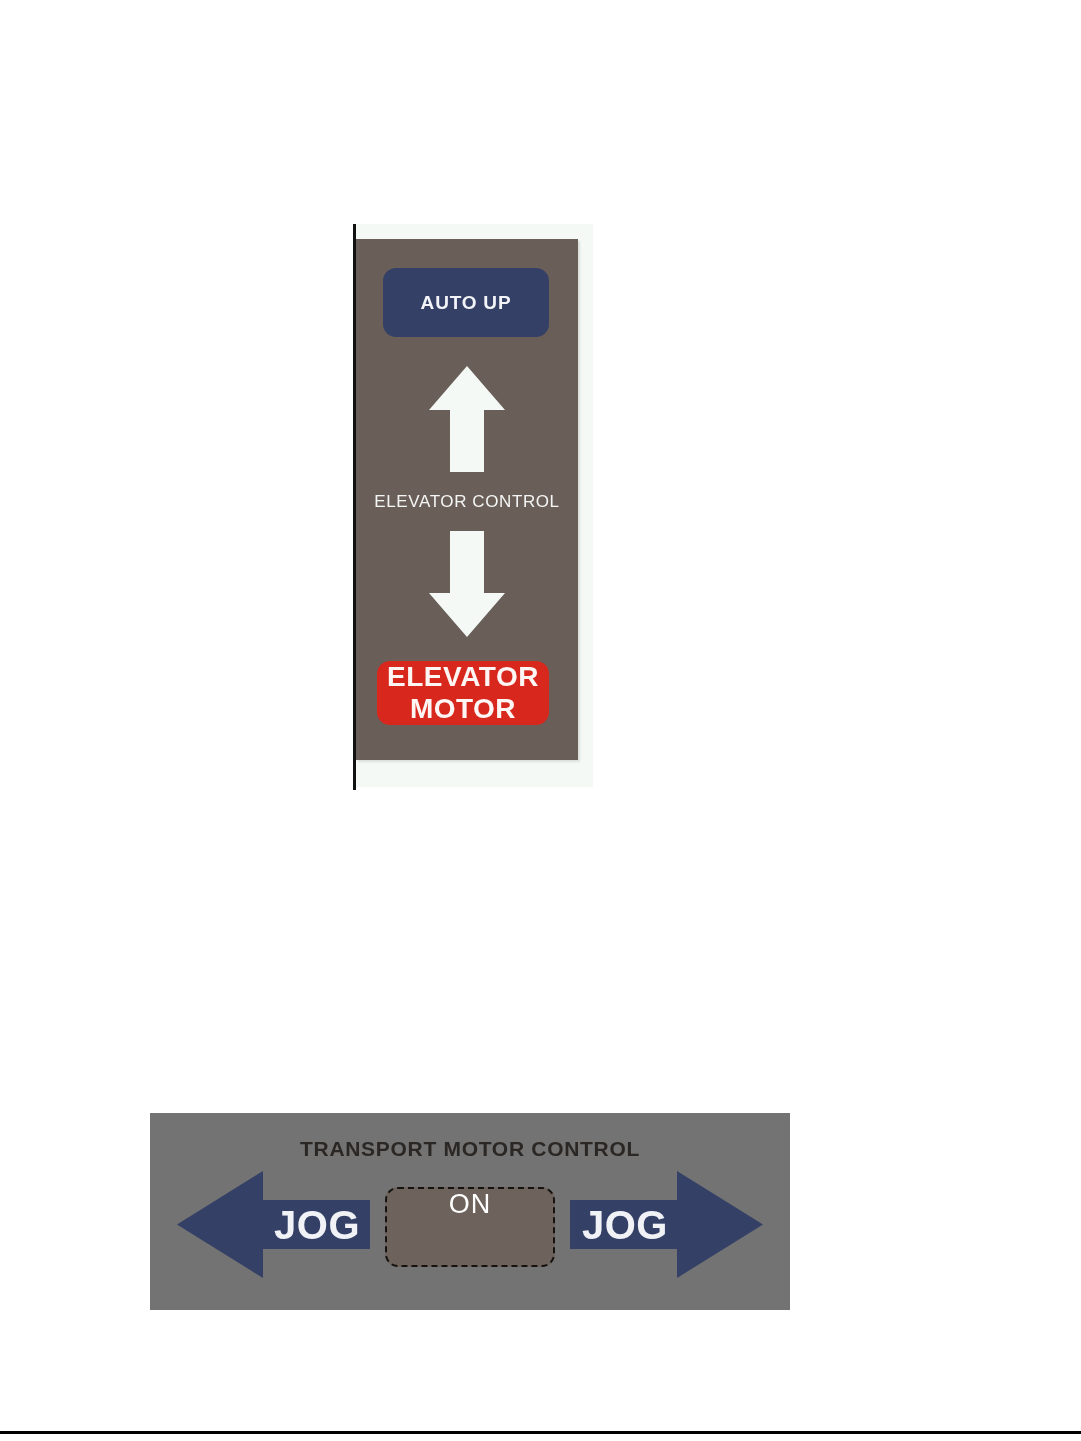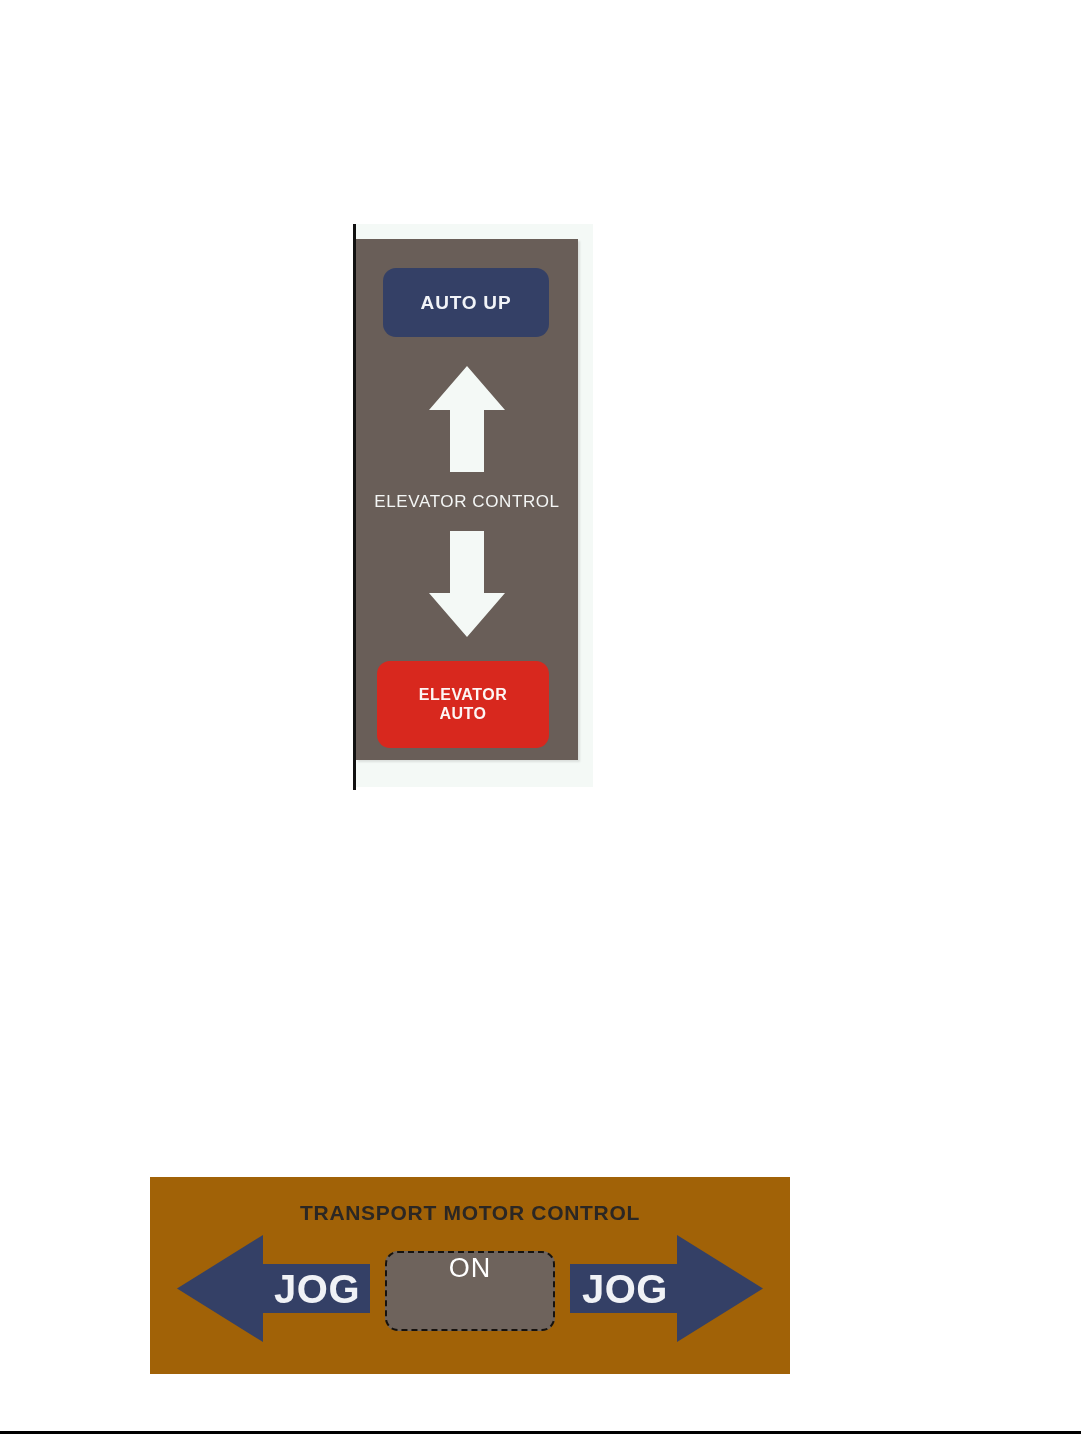"ELEVATOR" .btn-elevator-stop { font-size: 16px -> 28px; height: 87px -> 64px }
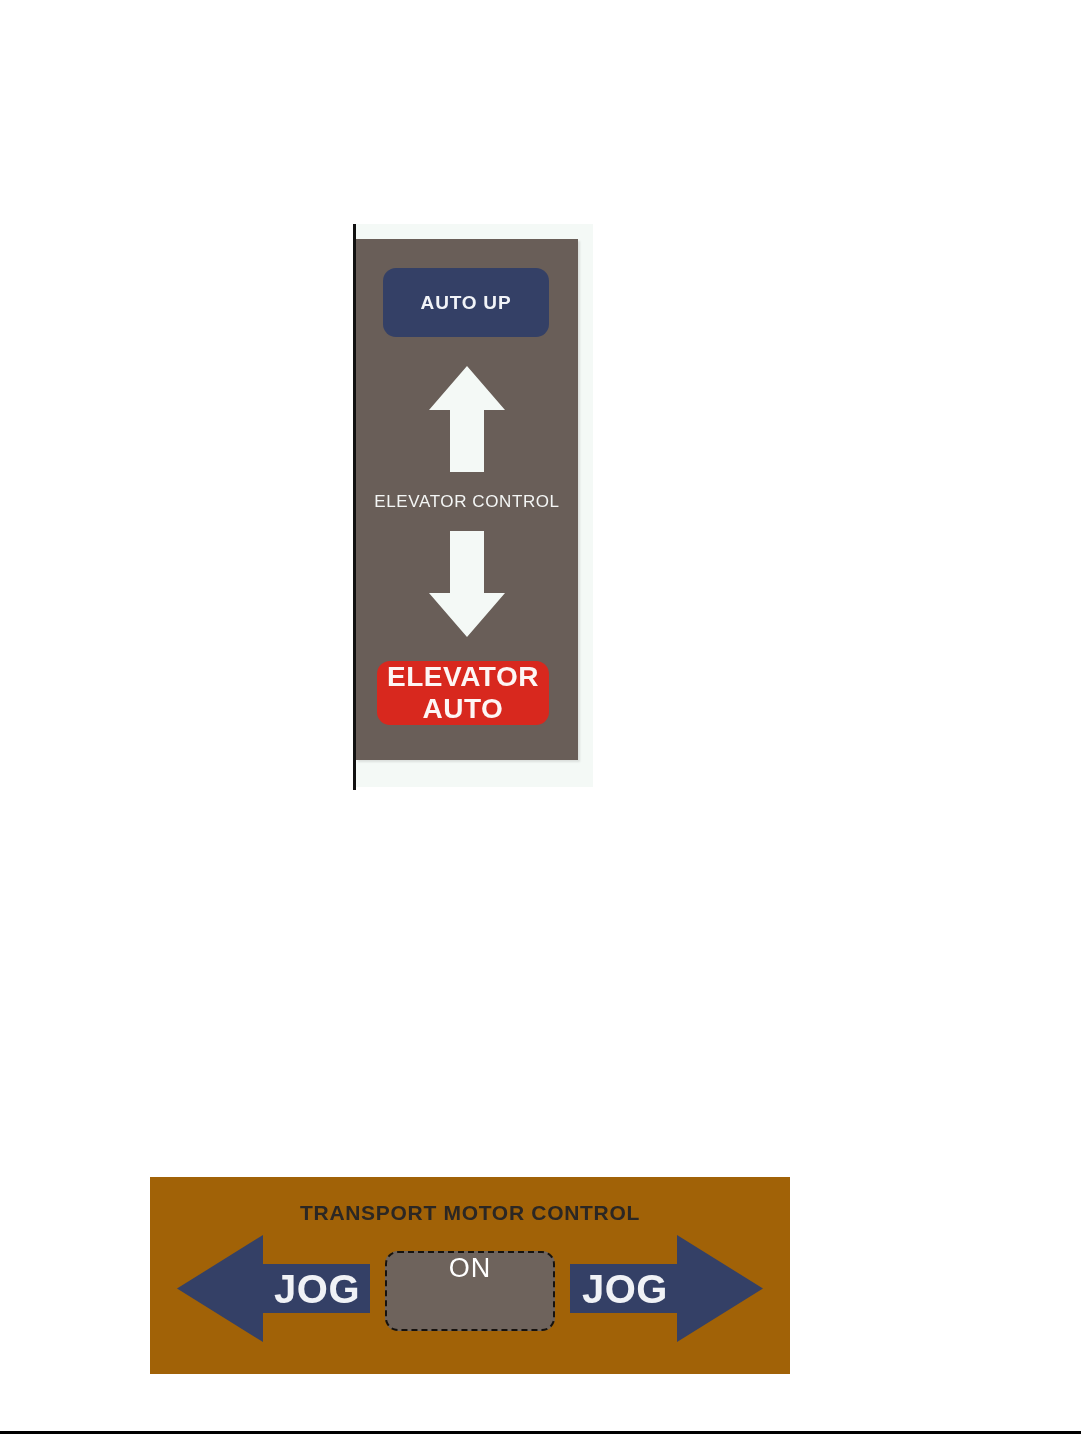"AUTO" span { text: AUTO -> MOTOR }
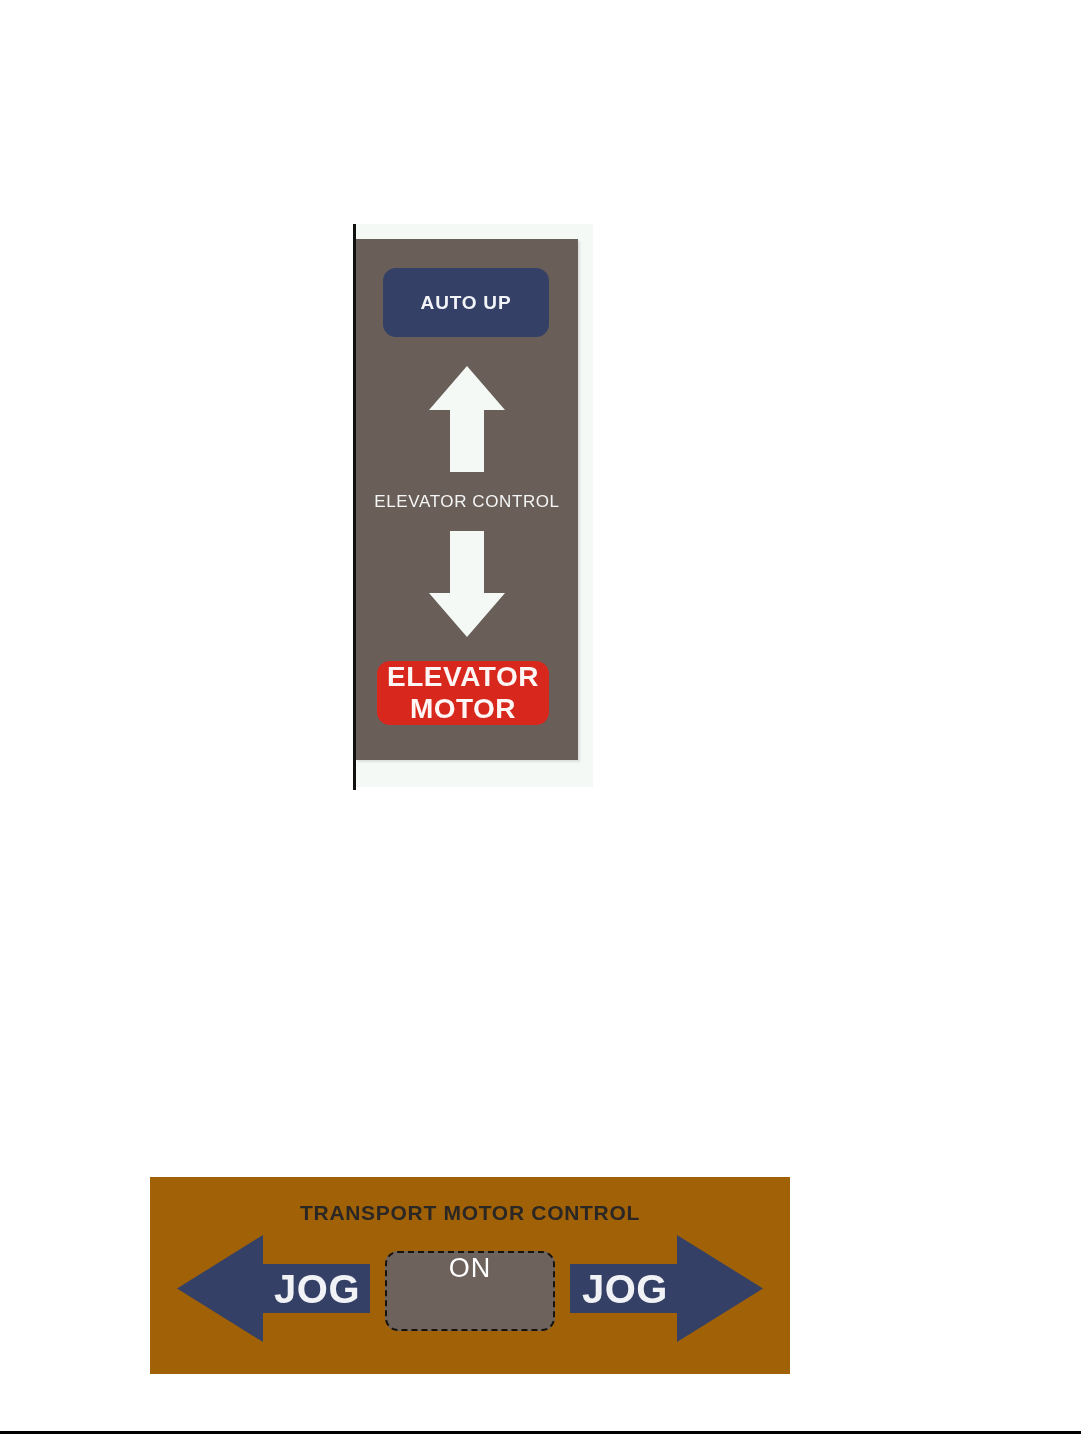"TRANSPORT MOTOR CONTROL" #transport-panel { background: #a16207 -> #737373; top: 1177px -> 1113px }
